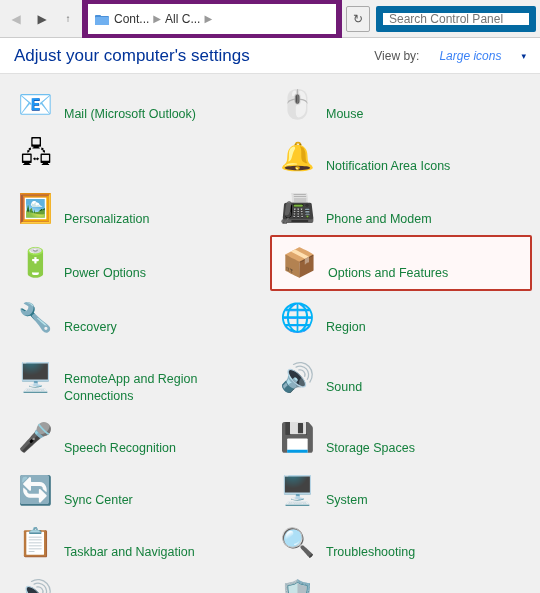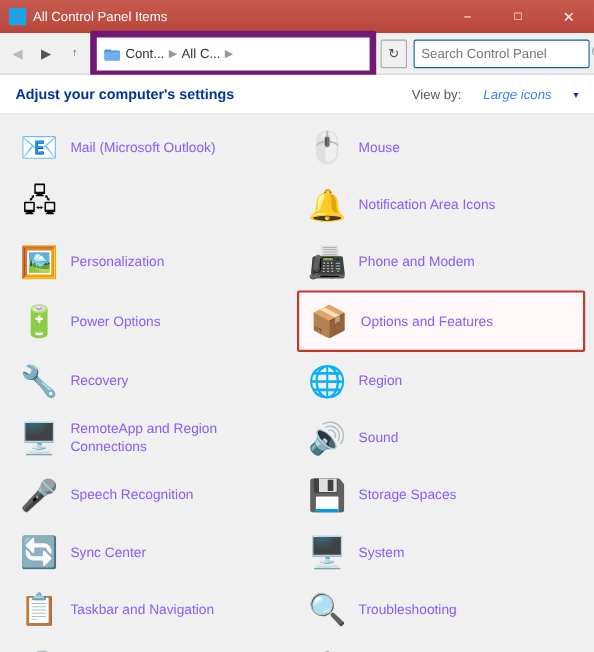"All Control Panel Items" div.title-bar { html: <div> <div> <div> <svg> <rect></rect> <rect></rect> <rect></rect> <rect></rect> </svg> </div> <span>All Control Panel Items</span> </div> <div> <button>–</button> <button>□</button> <button>✕</button> </div> </div> -> none }
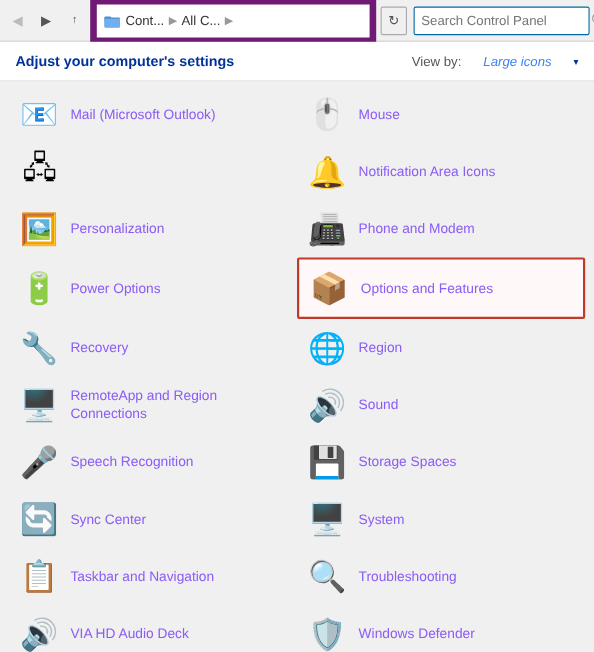"Search Control Panel" .search-box { border: 1px solid #0369a1 -> 7px solid #0369a1 }
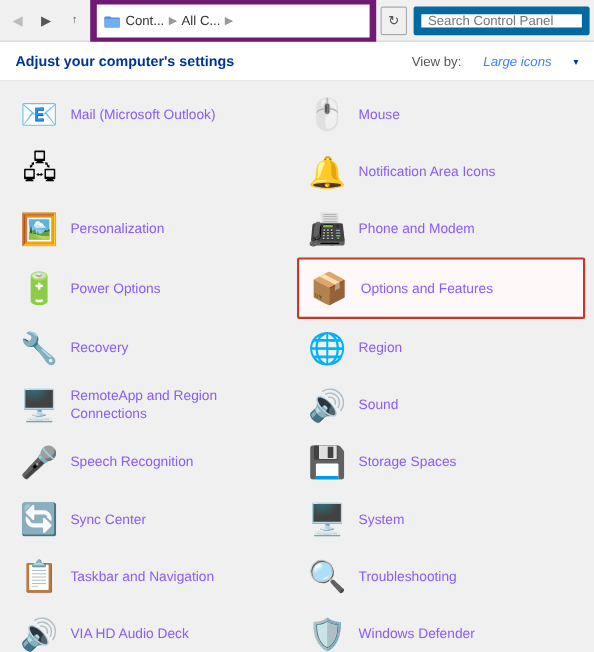"Adjust your computer's settings" .heading-title { font-size: 13px -> 17px; font-weight: bold -> normal }
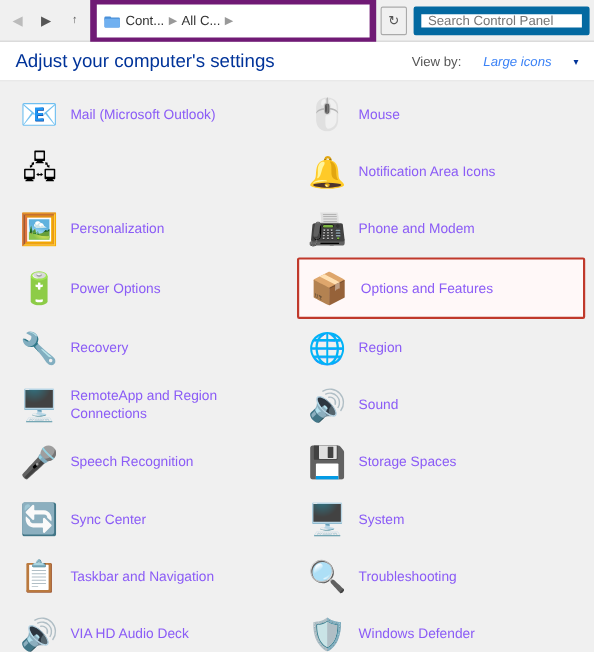"Mail (Microsoft Outlook)" .item-label { color: #8b5cf6 -> #15803d; margin-top: none -> 20px }
